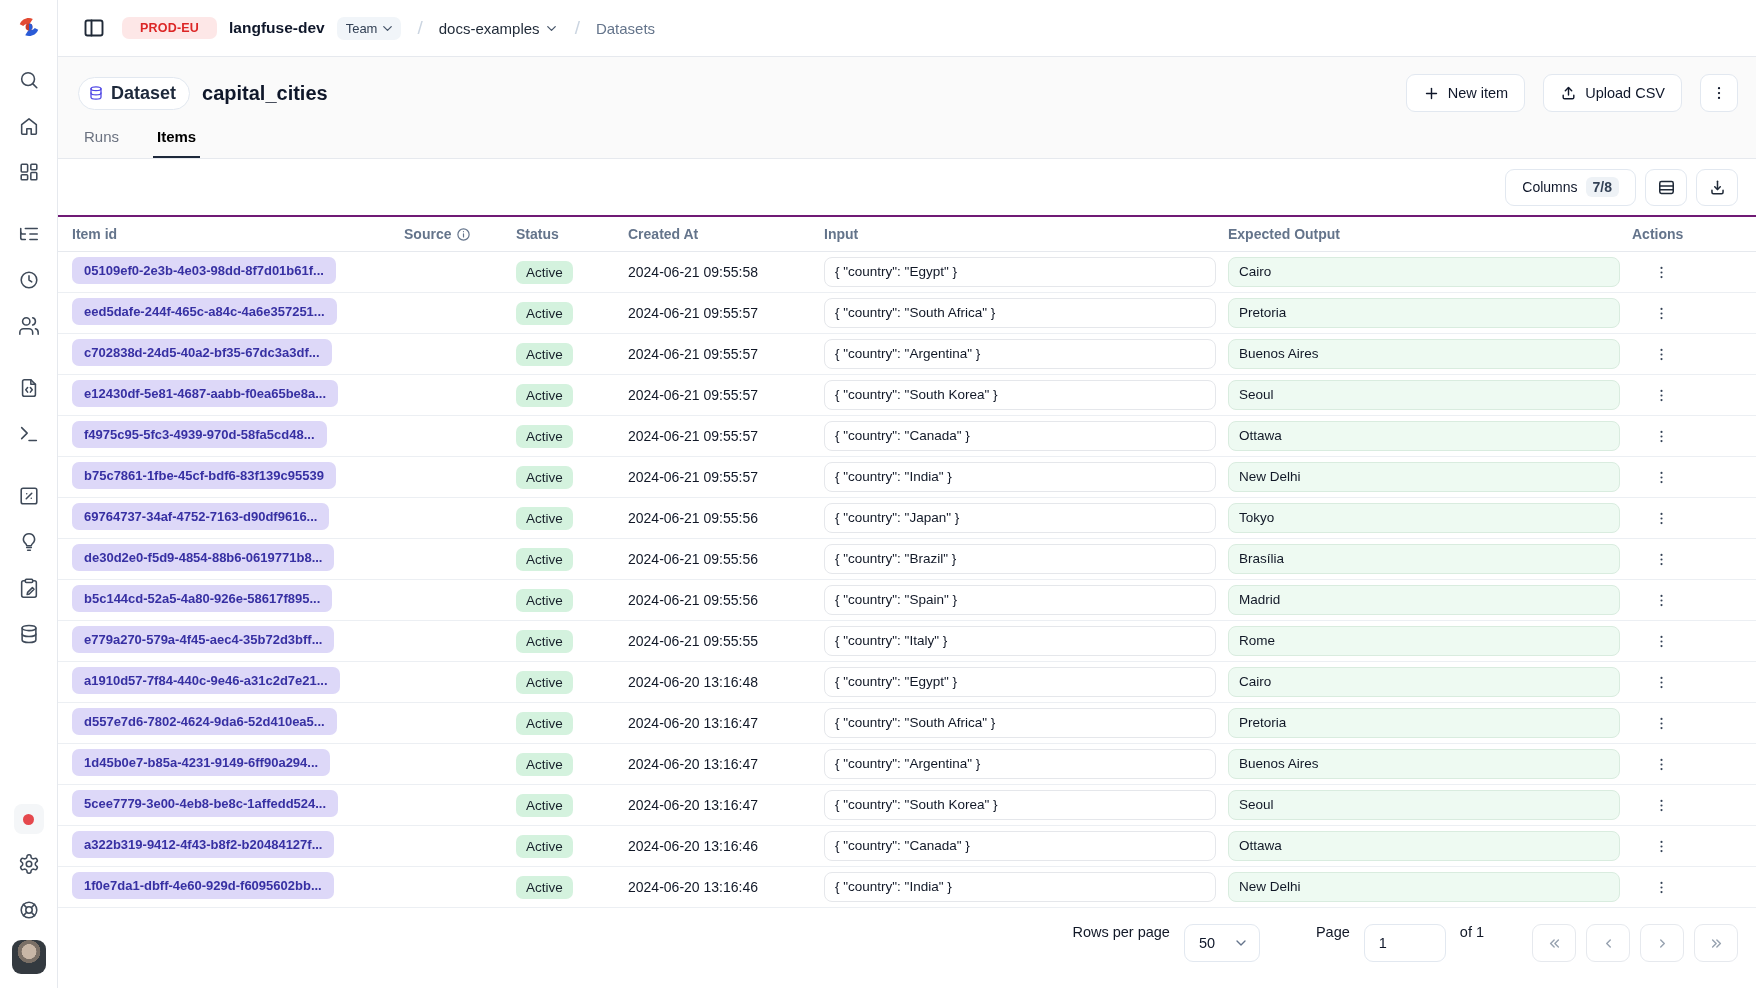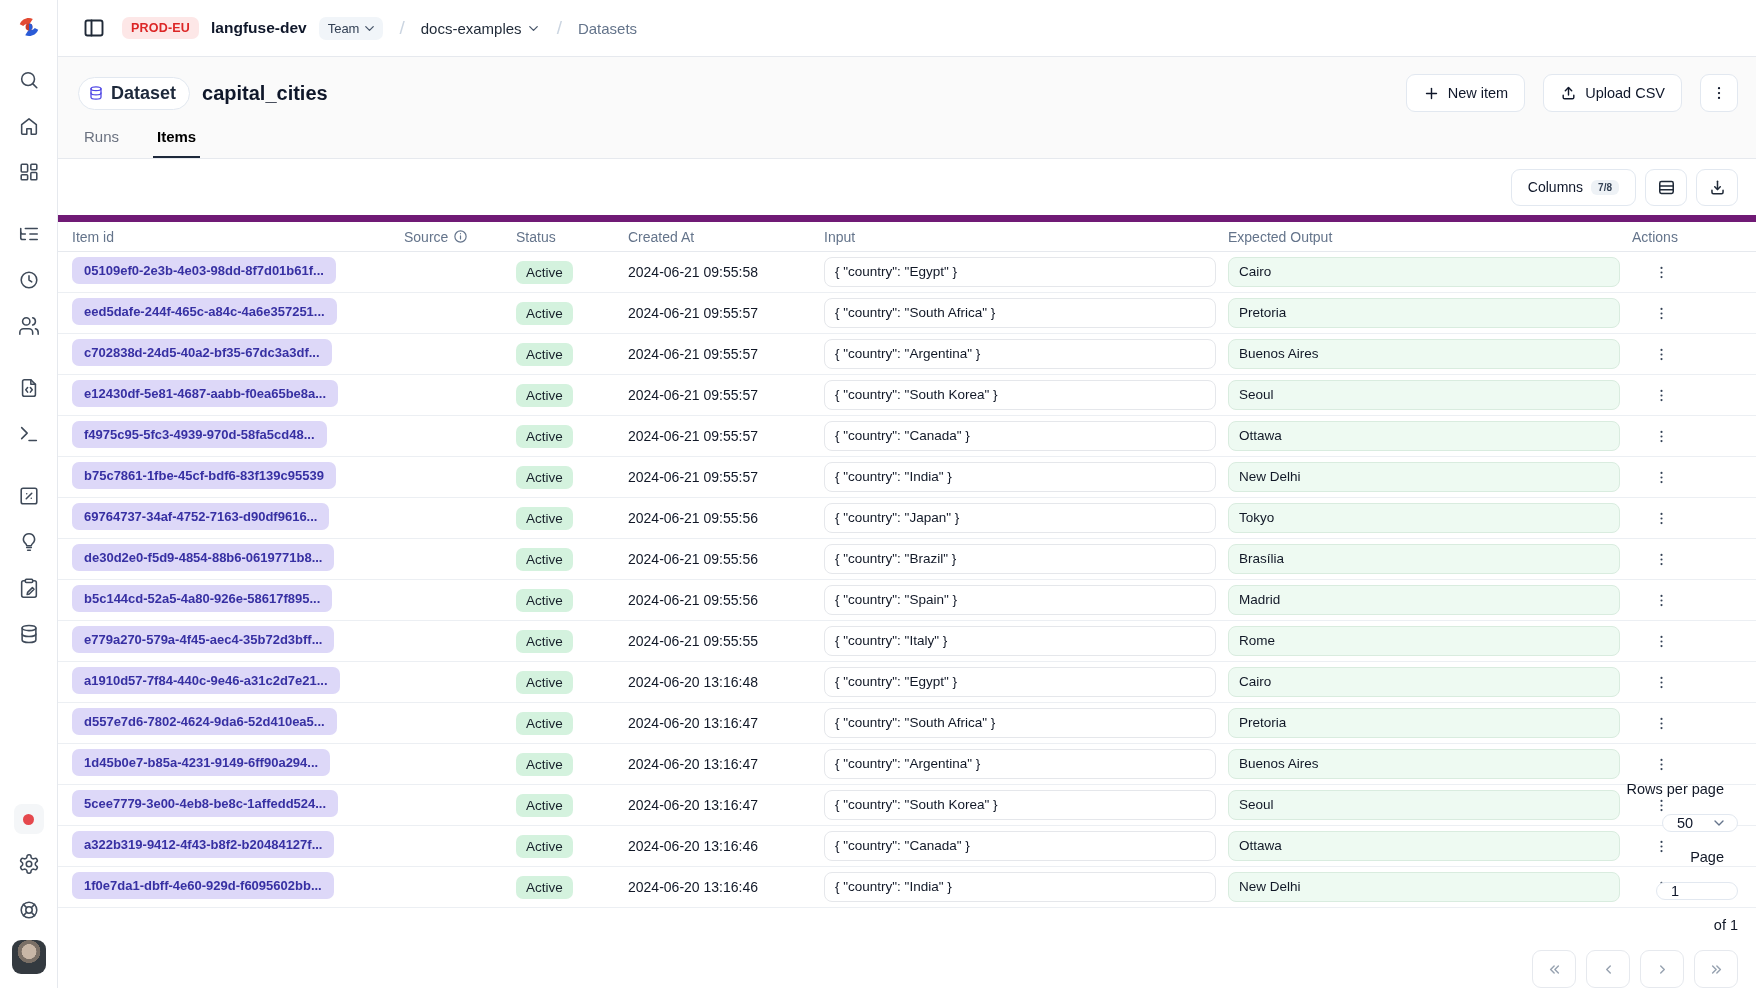"PROD-EU" .env-badge { padding: 4px 9px -> 4px 18px }
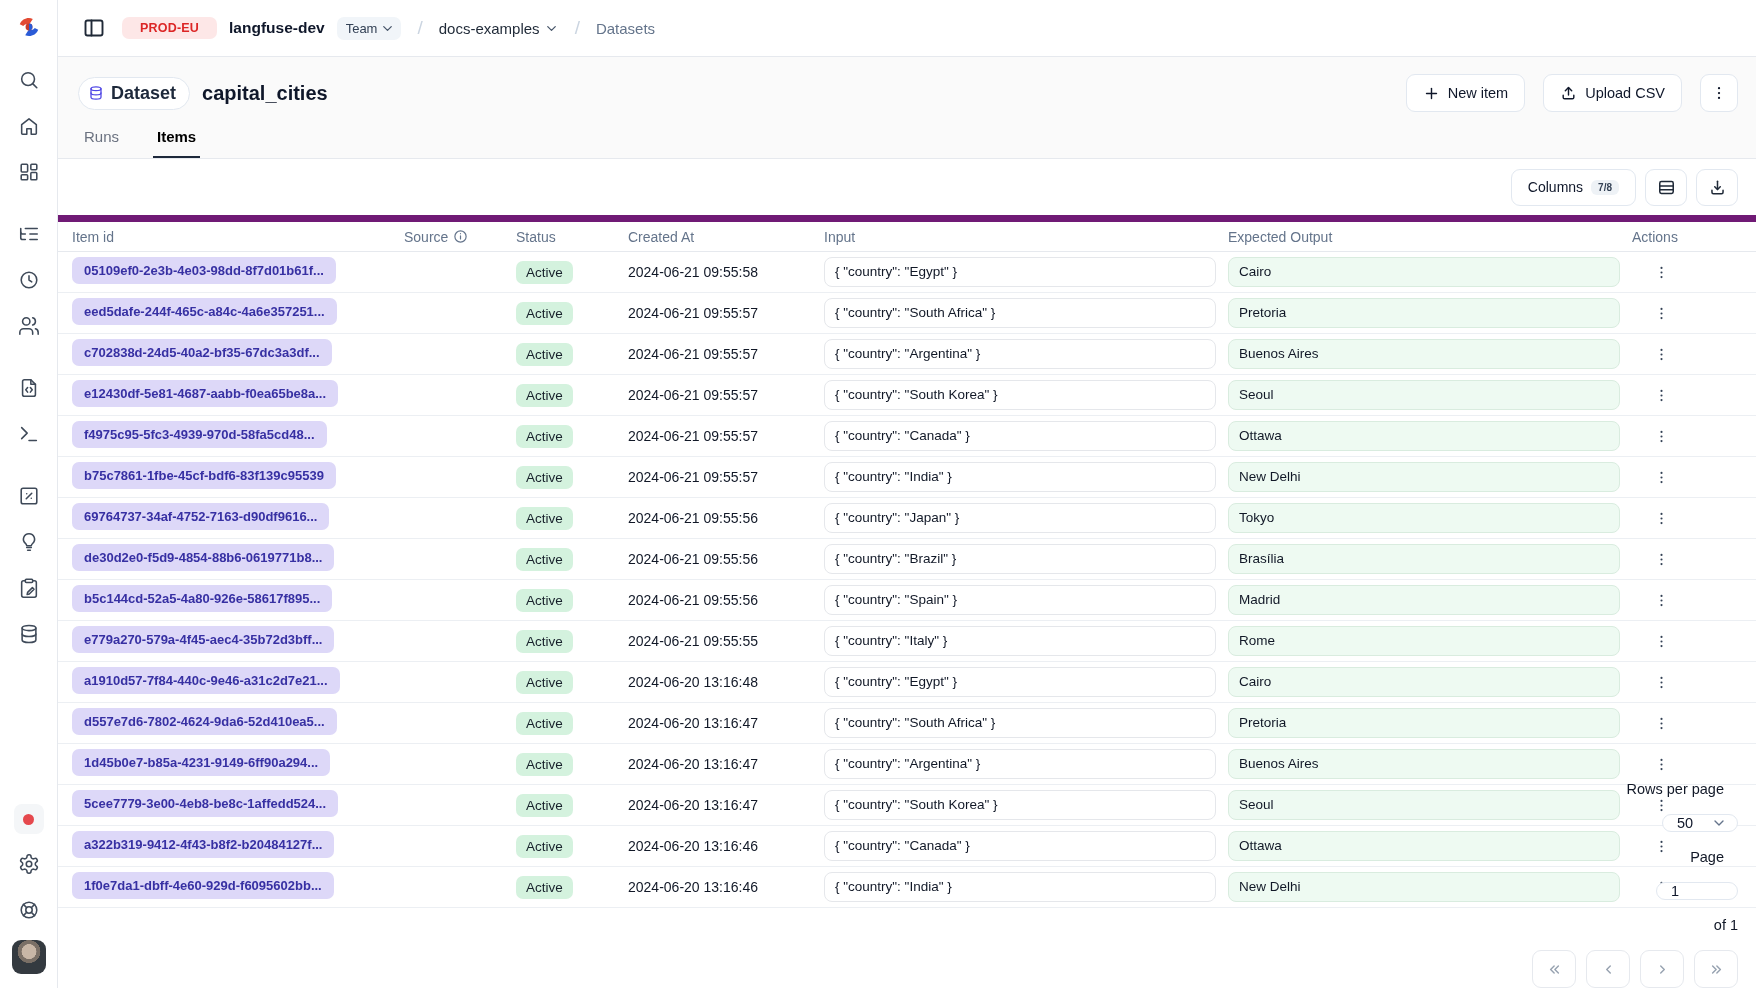"7/8" .count-badge { font-size: 10px -> 14px }
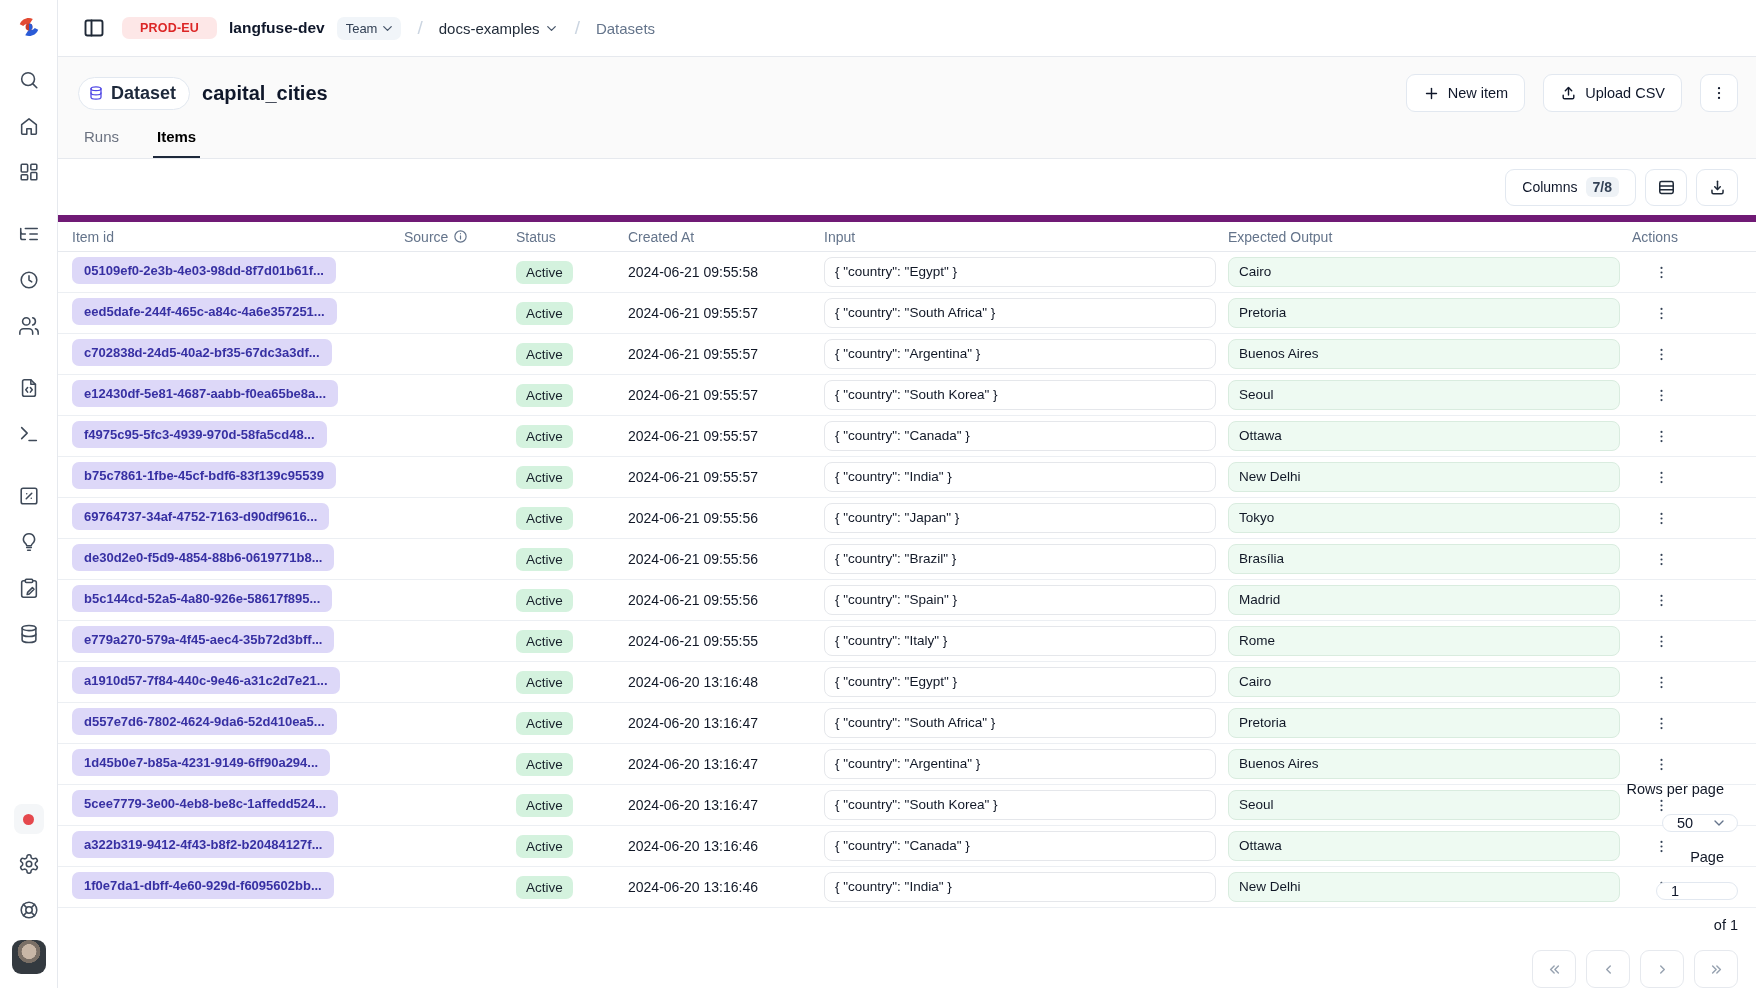"Item id" .thead { border-top: 7px solid #701a75 -> 2px solid #701a75; font-weight: 400 -> 700 }
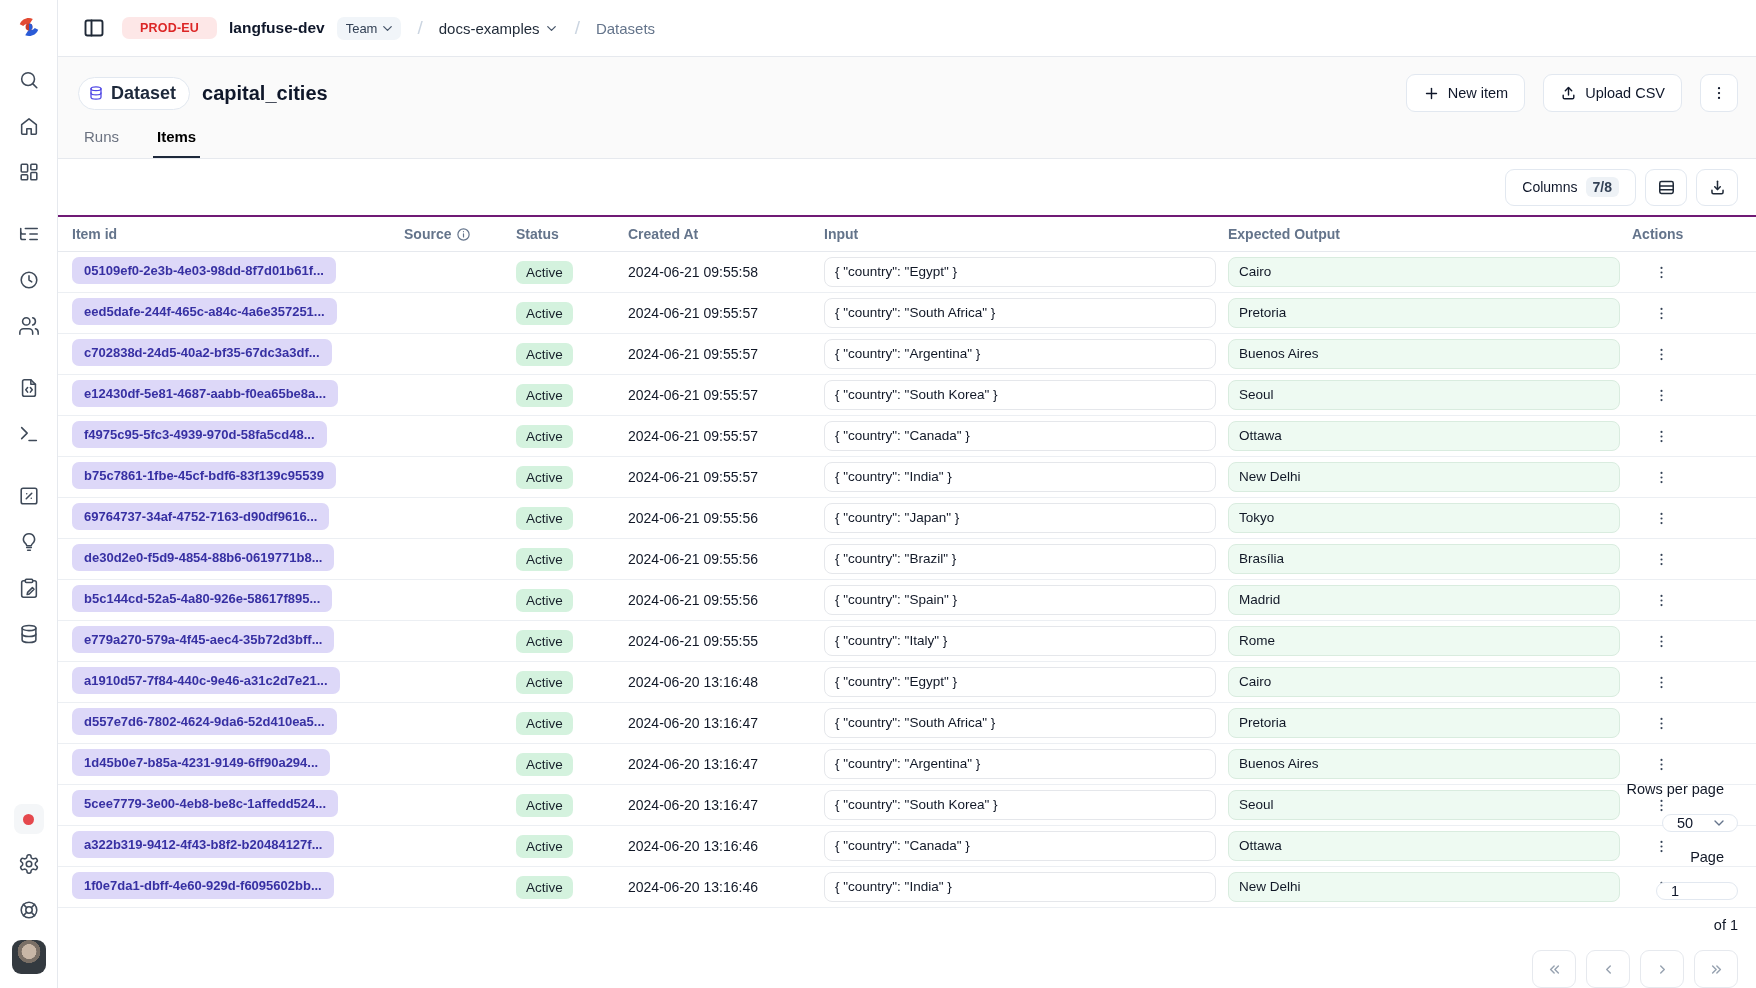"Rows per page" .footer { align-items: flex-end -> flex-start; flex-direction: column -> none; gap: 17px -> 0 }
